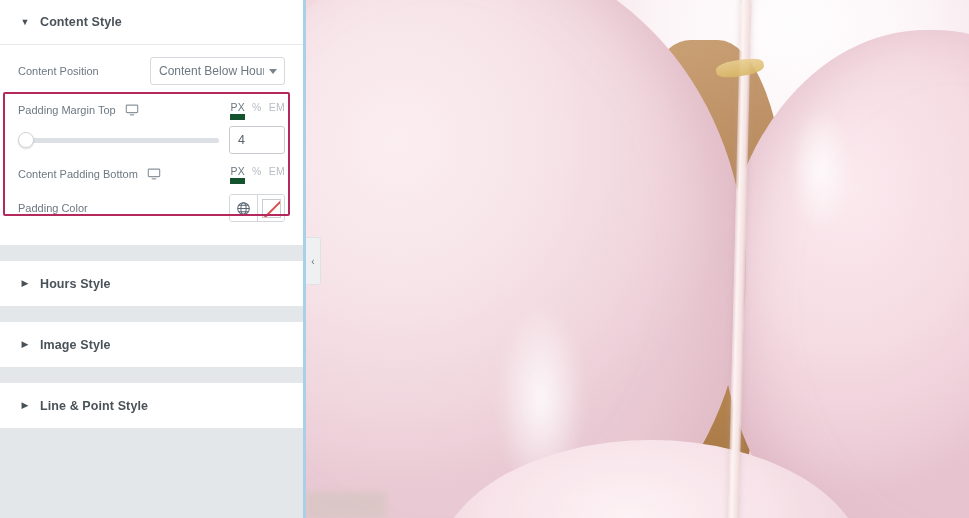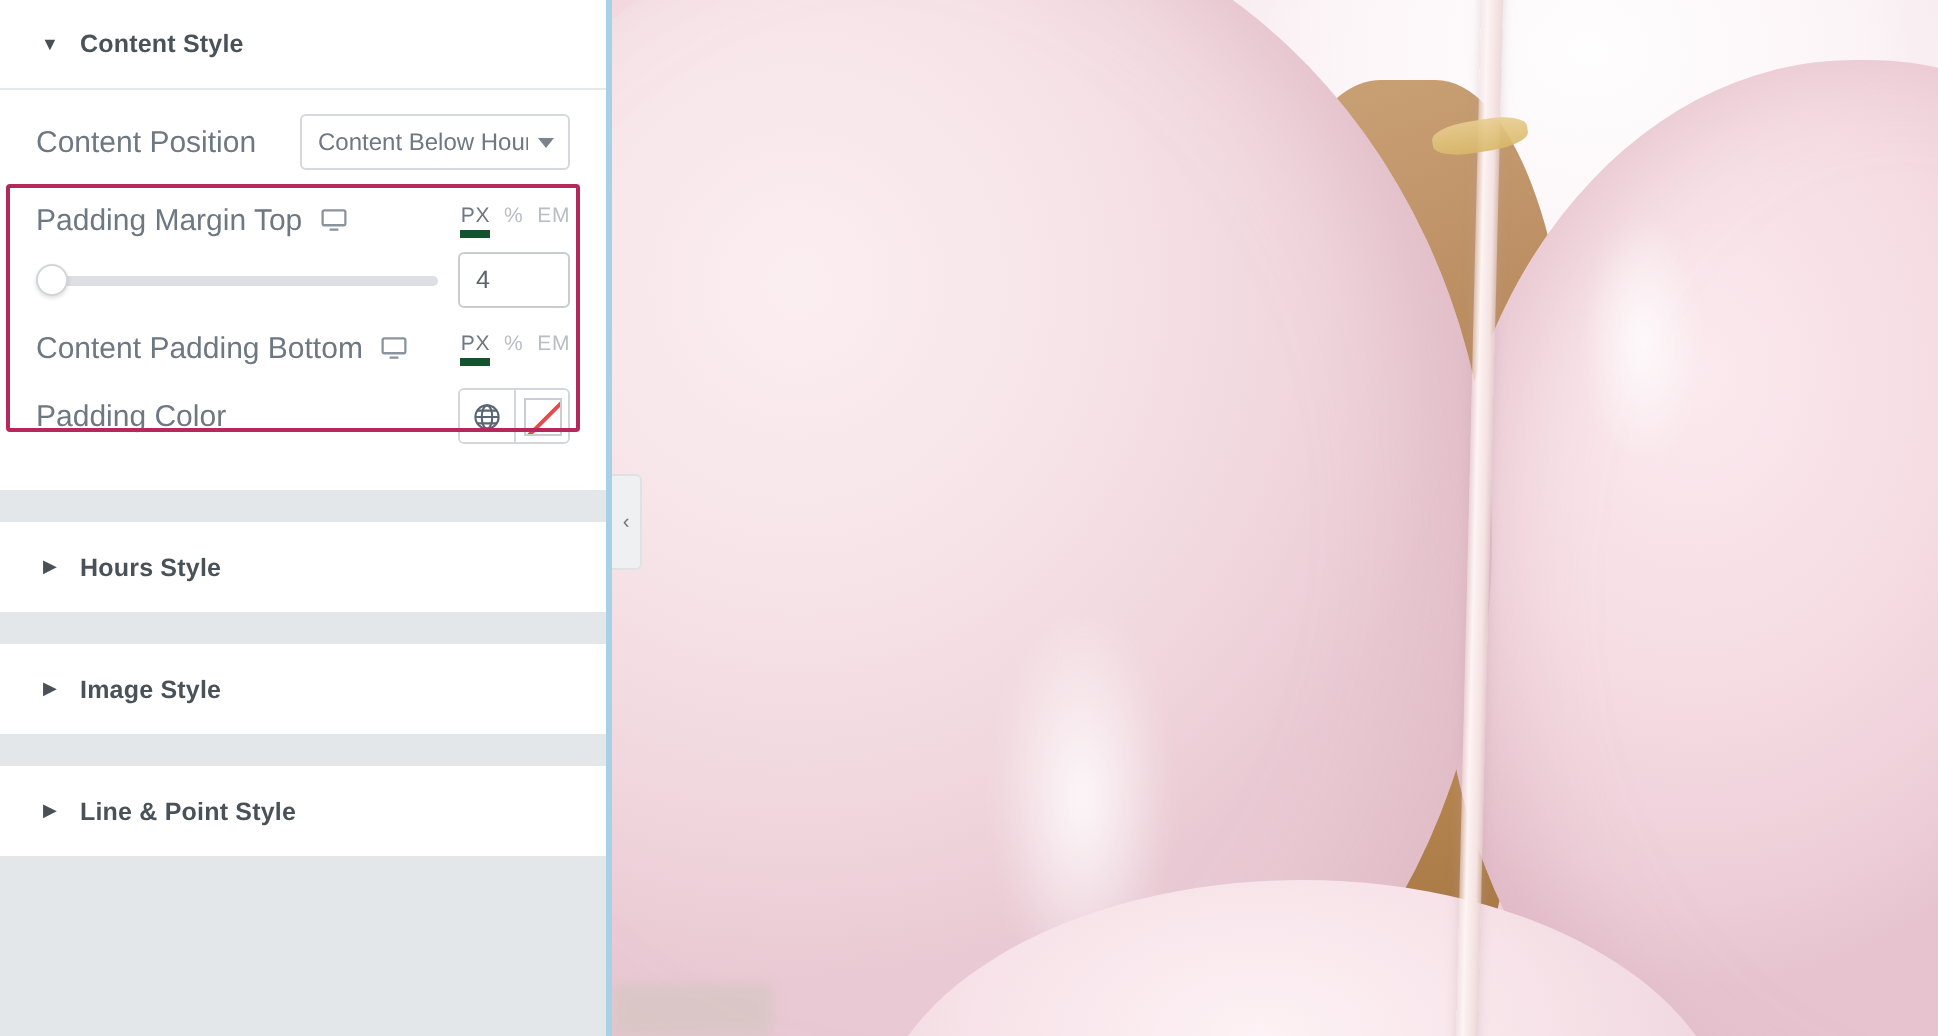"Content Position" .row-label { font-size: 15px -> 11px }
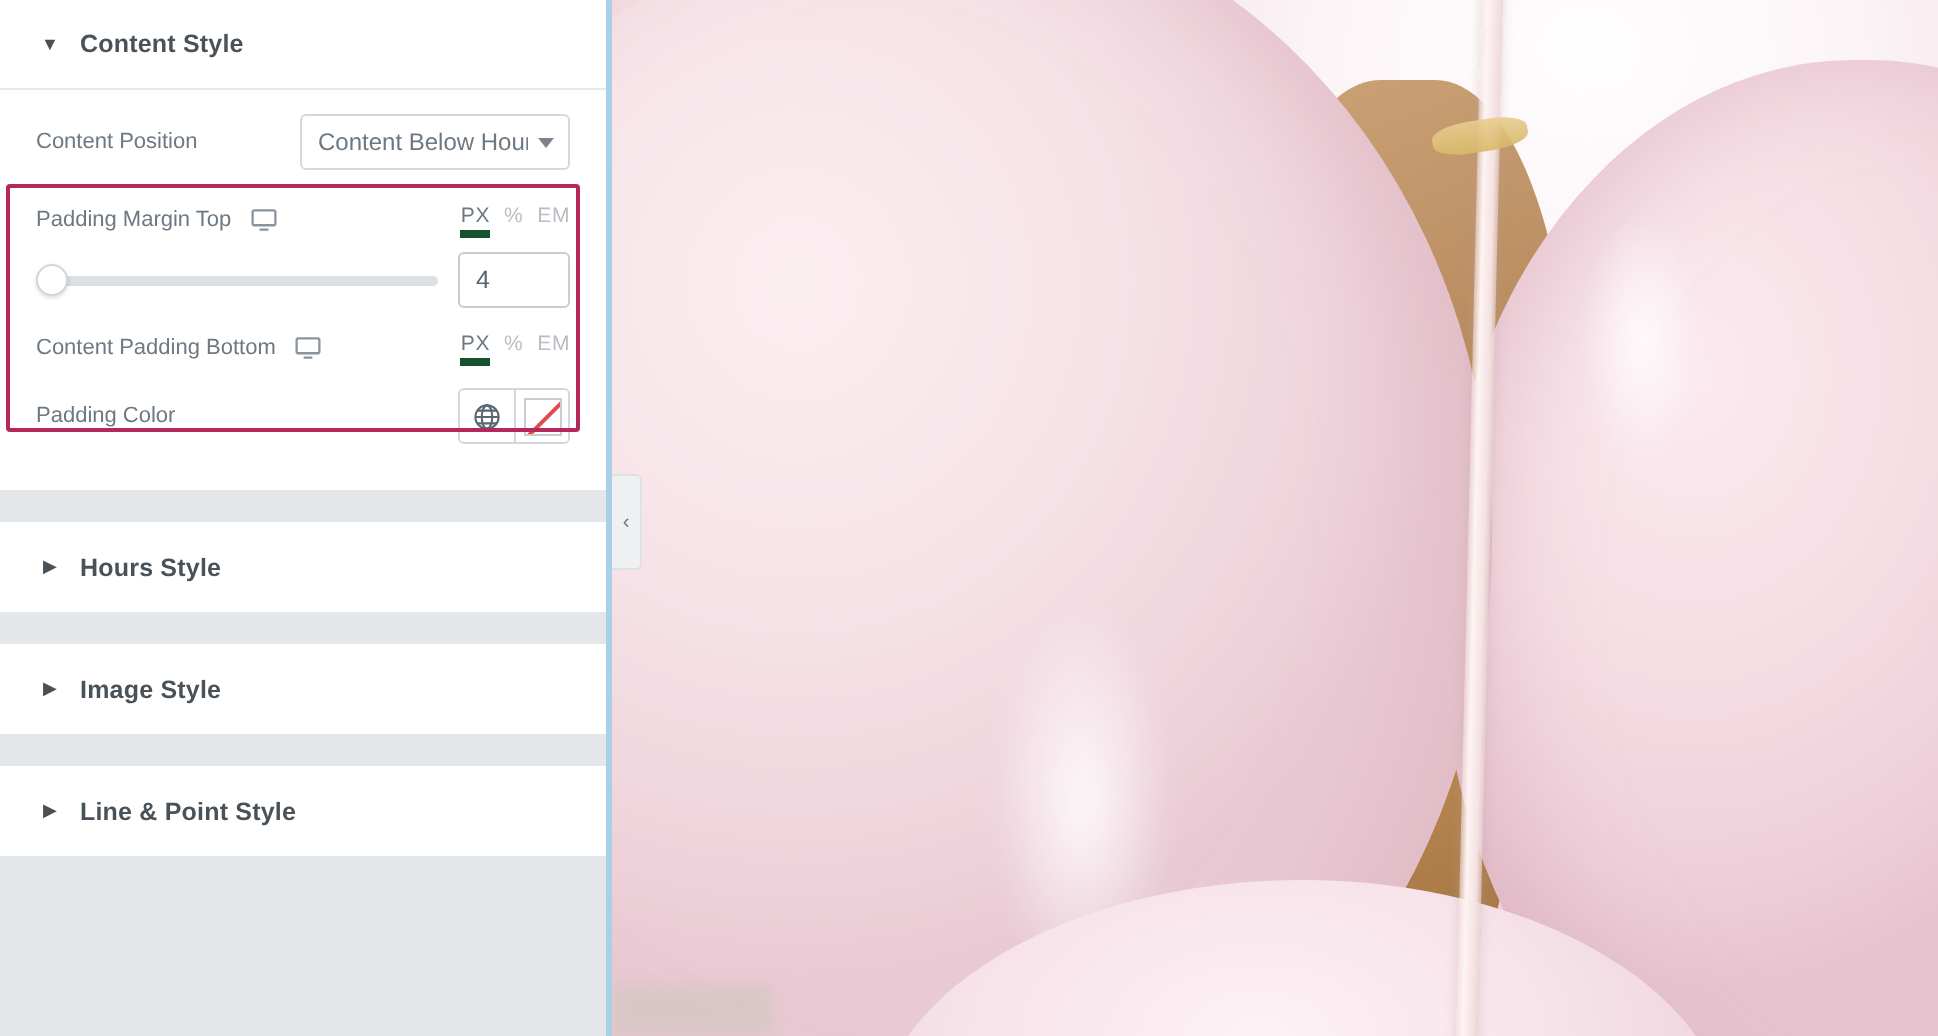"PX" .unit.active { border-bottom: 4px solid #14532d -> 6px solid #14532d }
